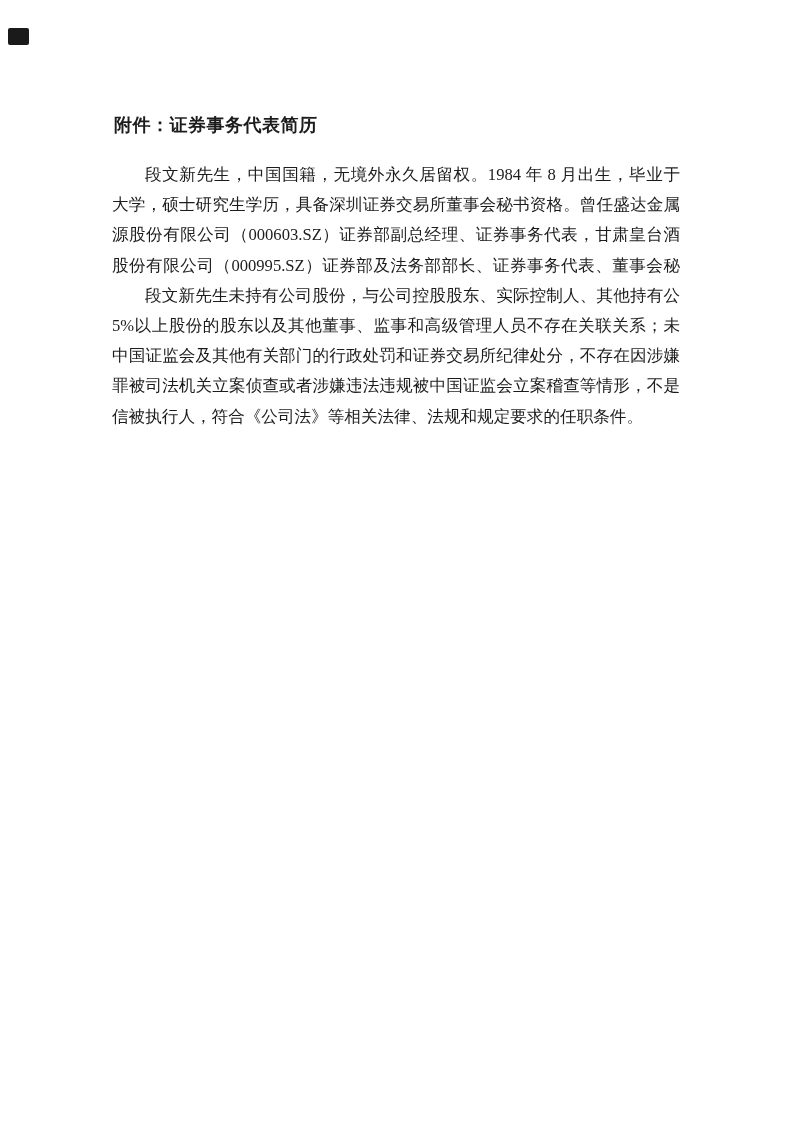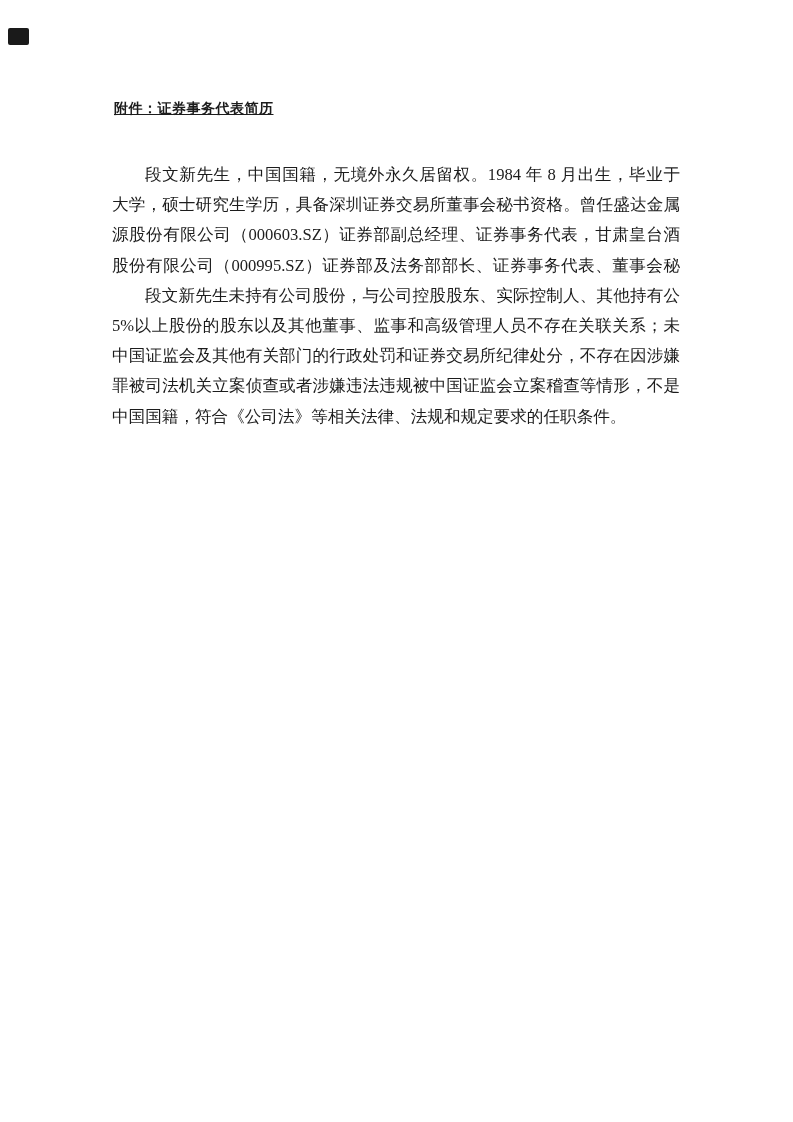"附件：证券事务代表简历" .doc-title { font-size: 14px -> 18px; text-decoration: underline -> none; top: 97px -> 113px }
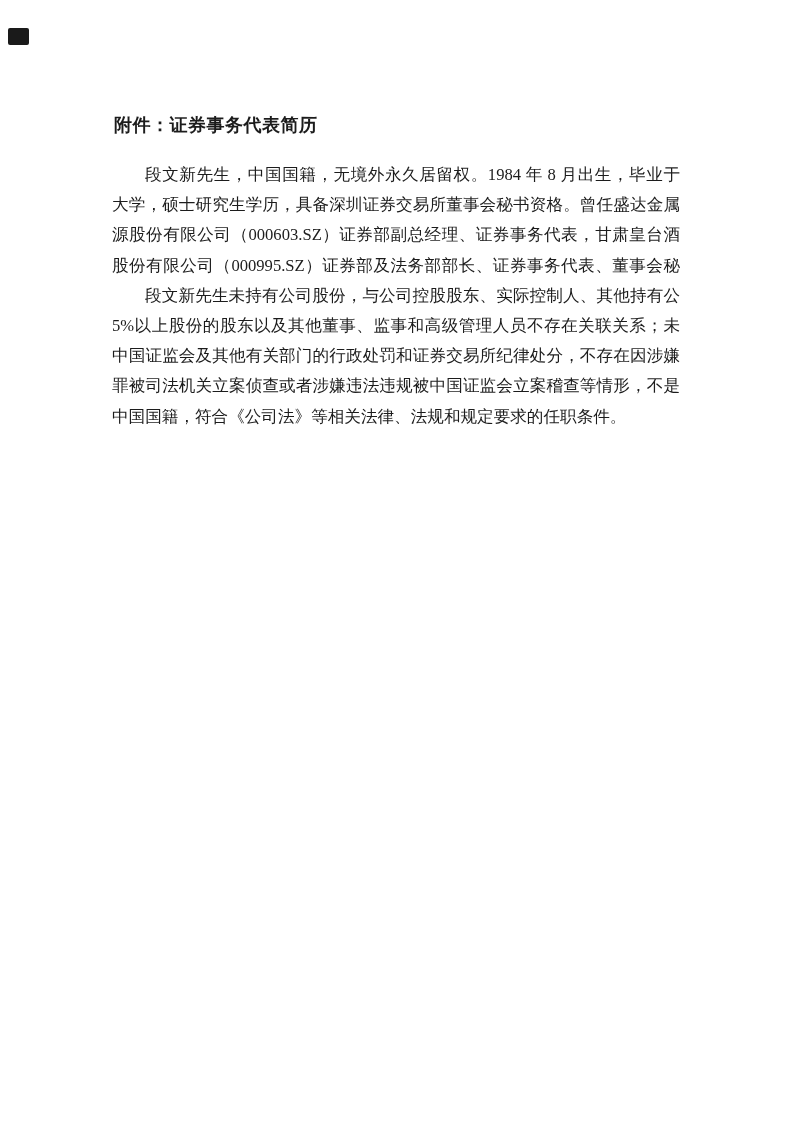"中国国籍，符合《公司法》等相关法律、法规和规定要求的任职条件。" div.line { text: 中国国籍 -> 信被执行人 }
